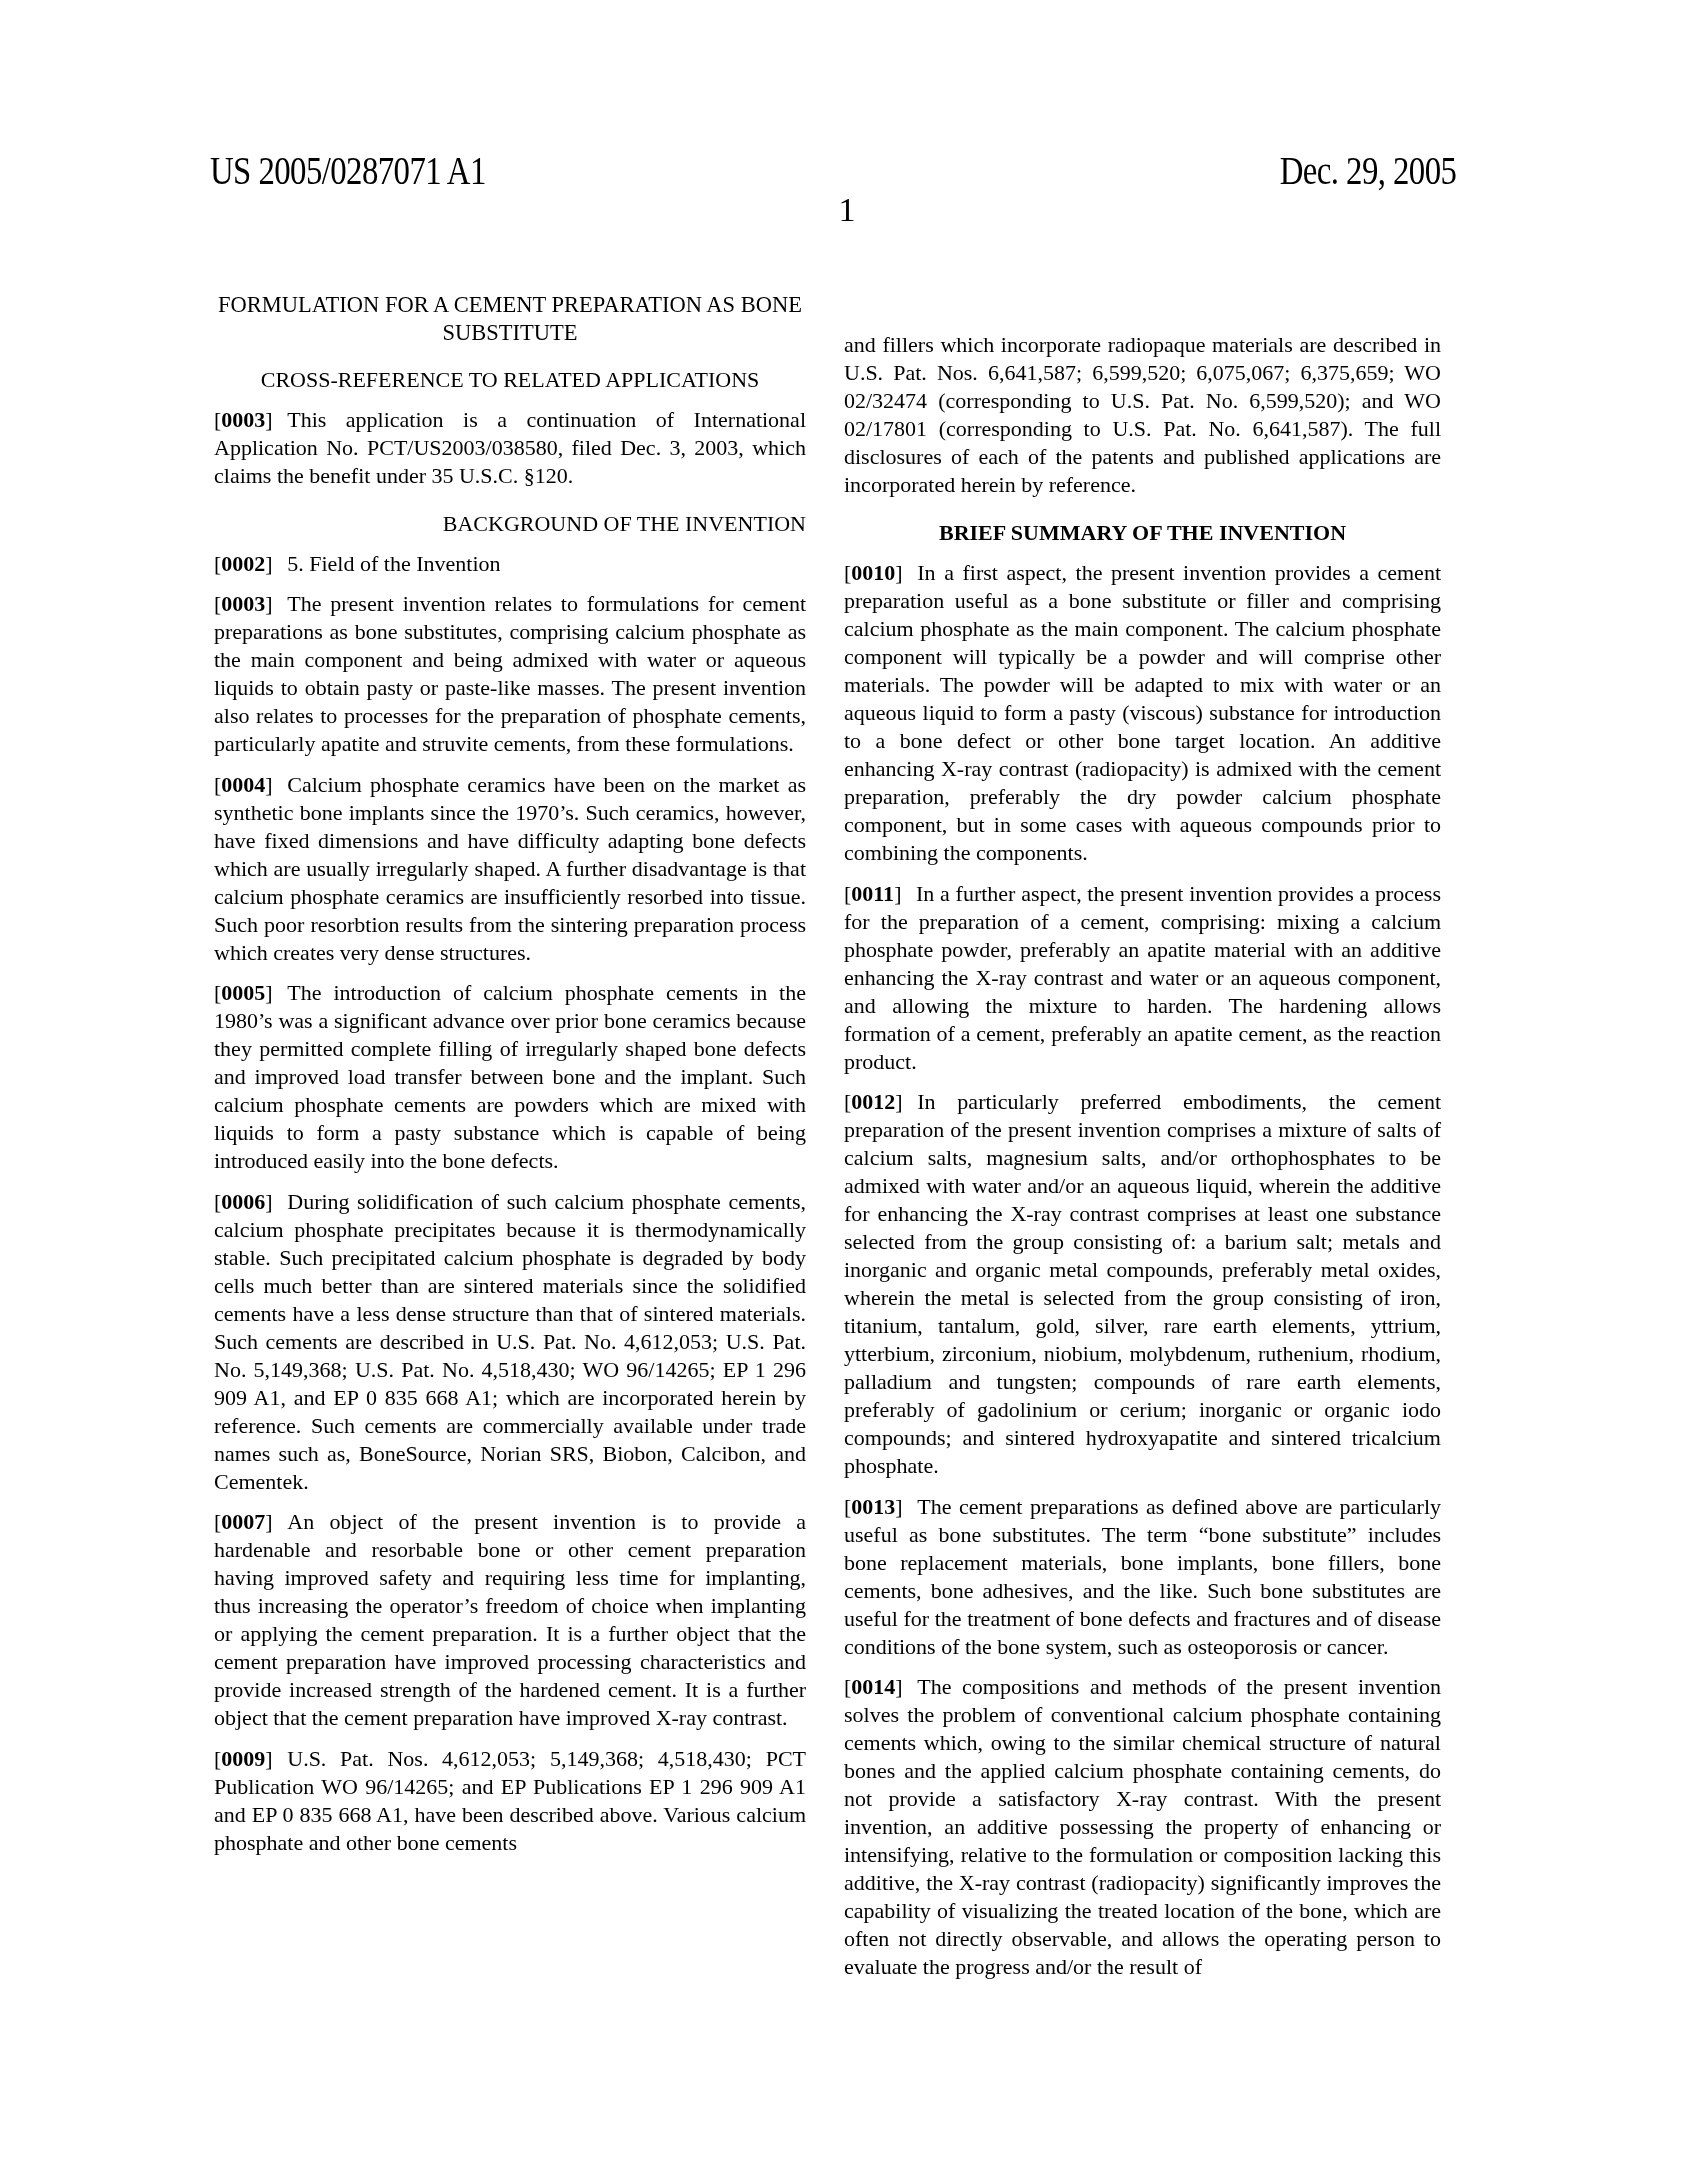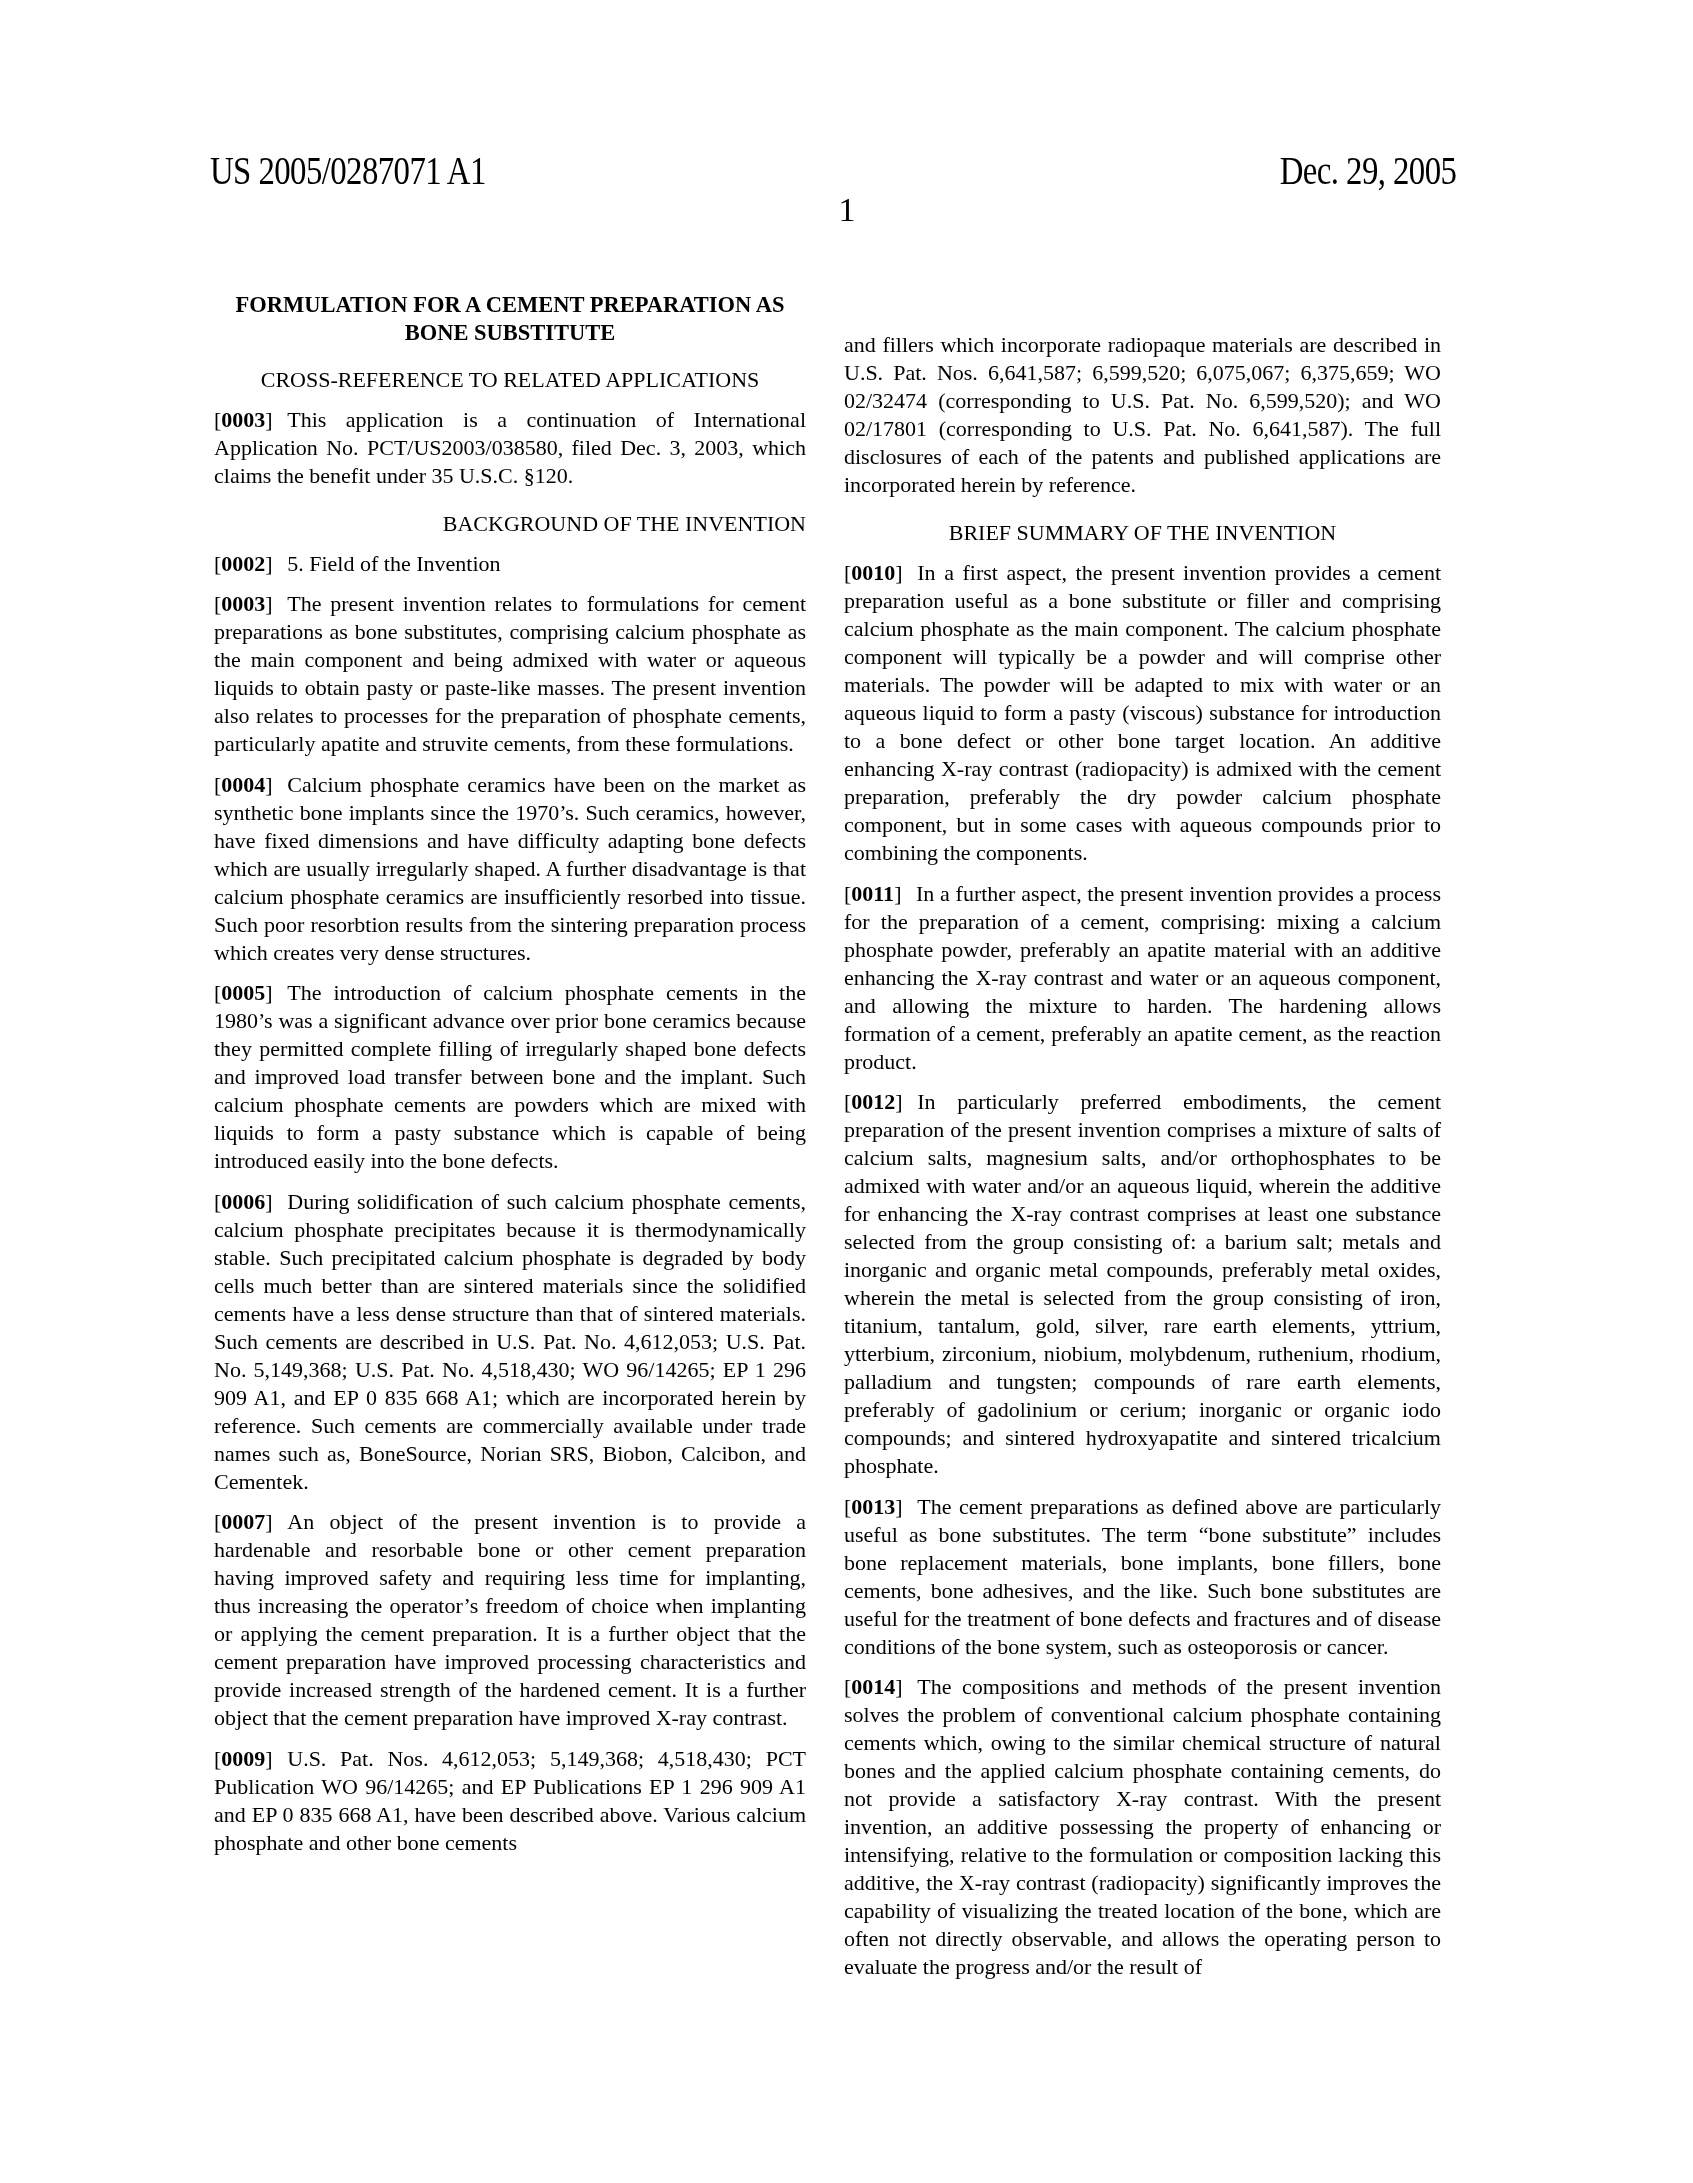"FORMULATION FOR A CEMENT PREPARATION" .title { font-weight: bold -> normal }
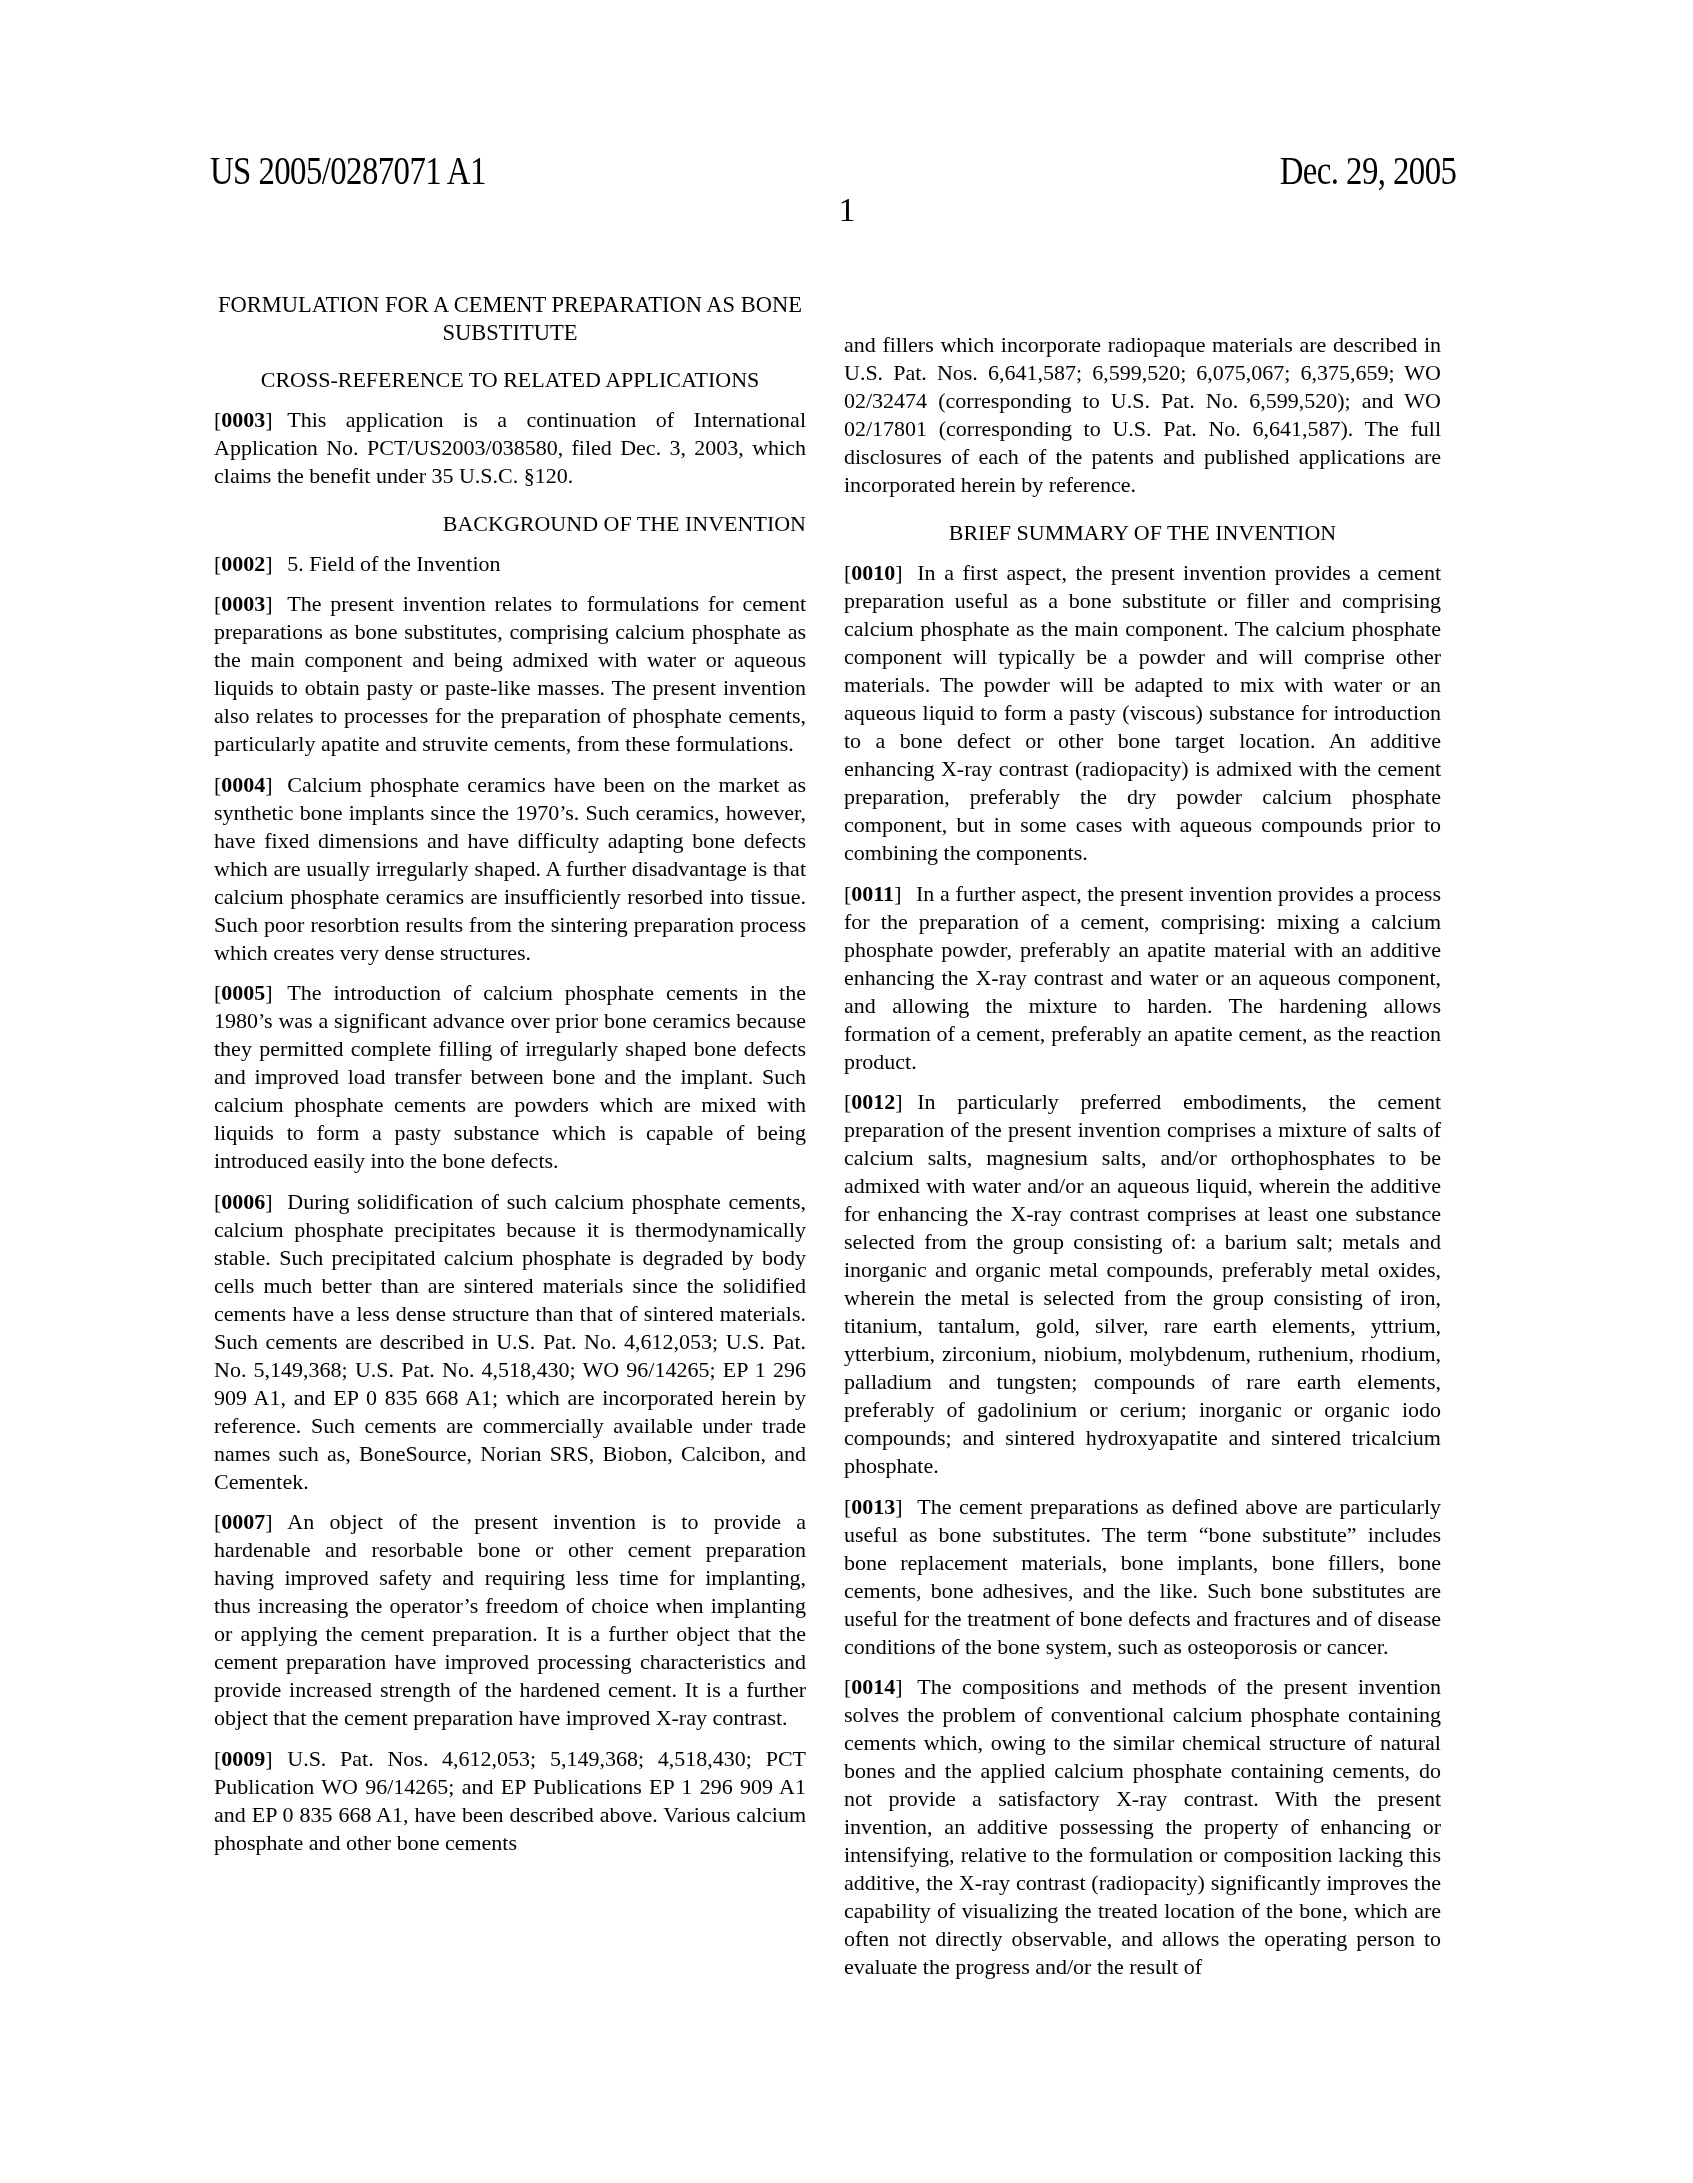"BRIEF SUMMARY OF THE INVENTION" div.heading { font-weight: none -> bold }
